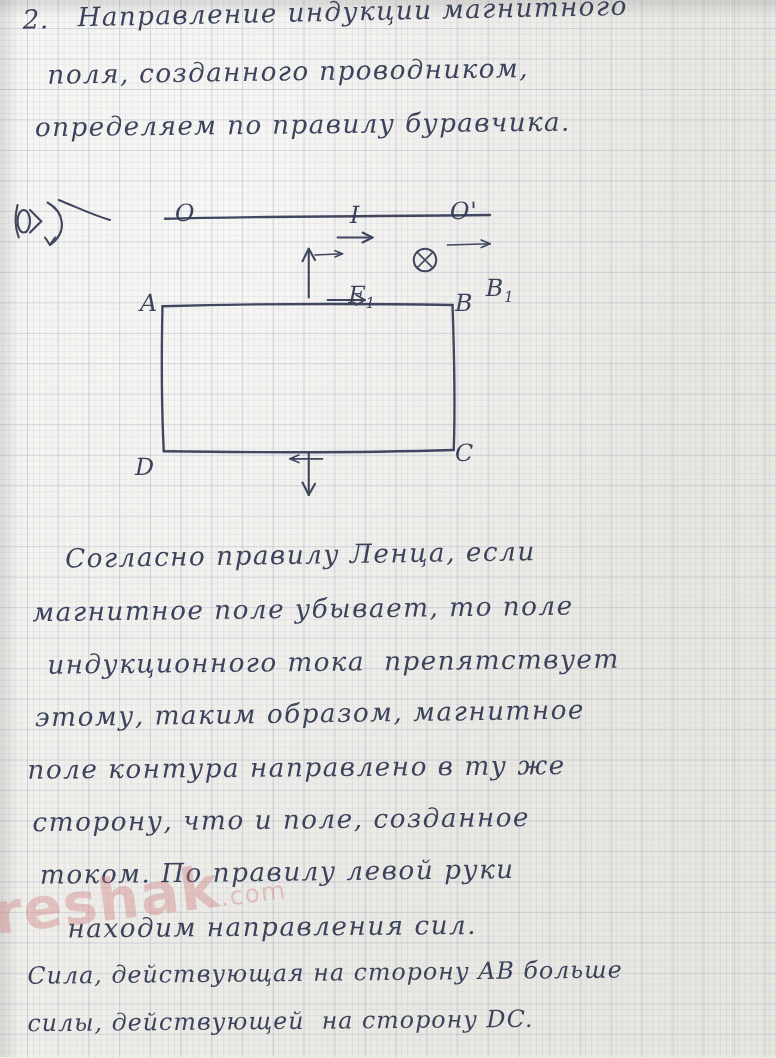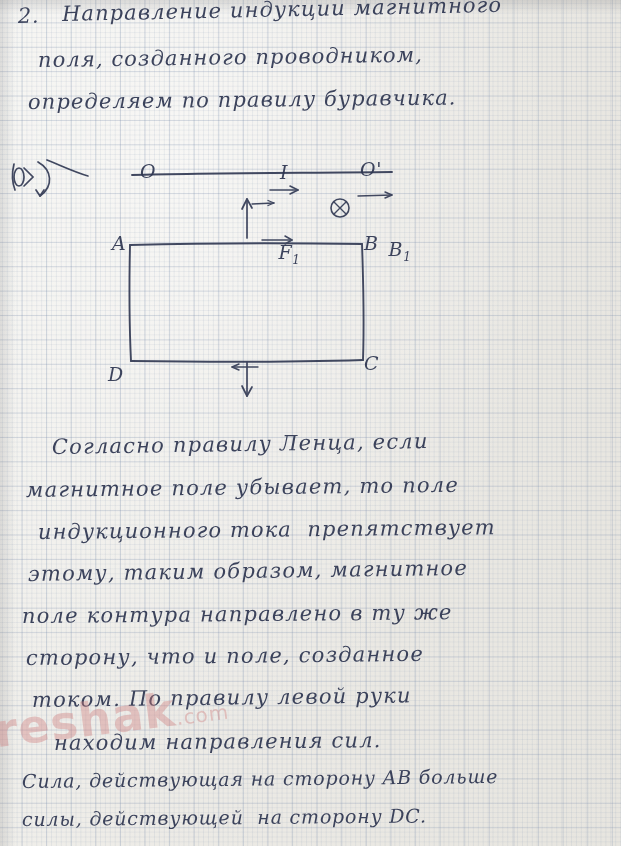"F1" div.hw { top: 219px -> 203px }
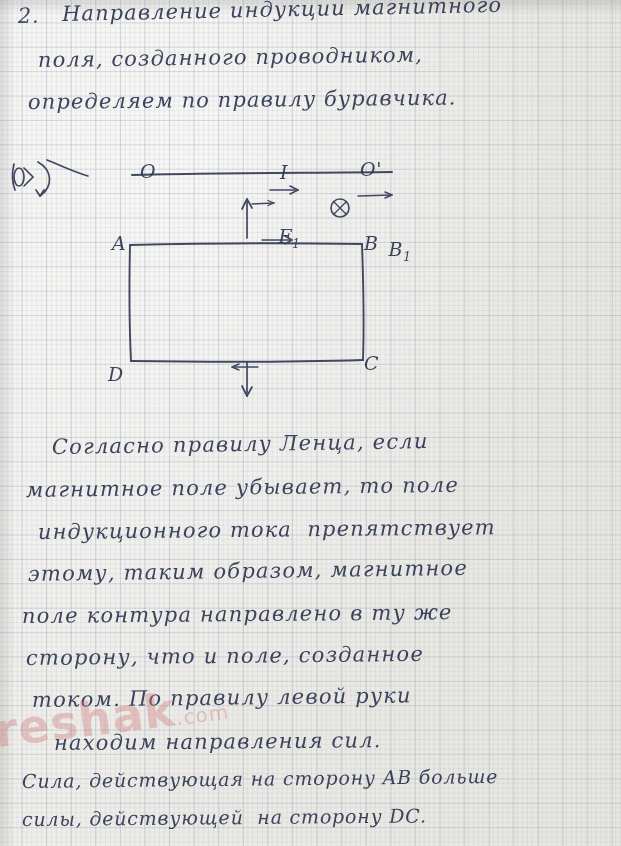"B1" div.hw { top: 216px -> 198px }
